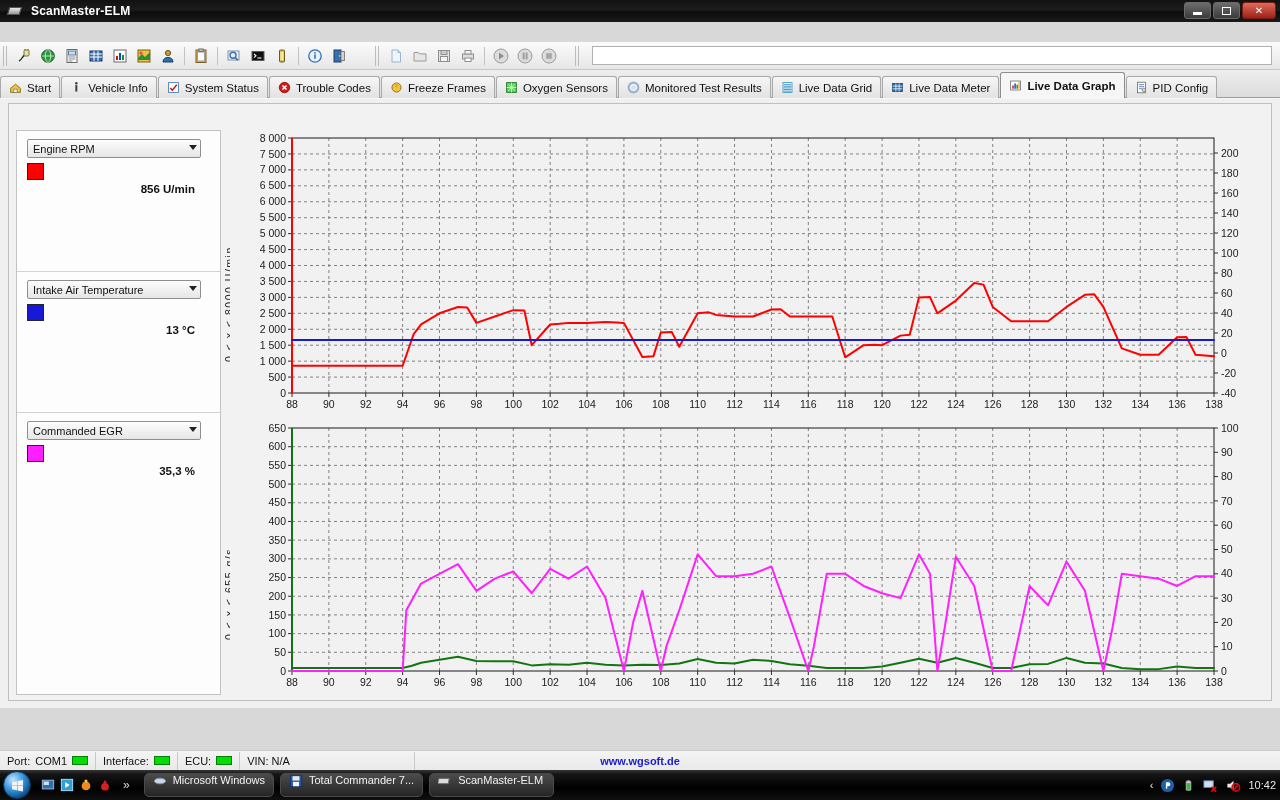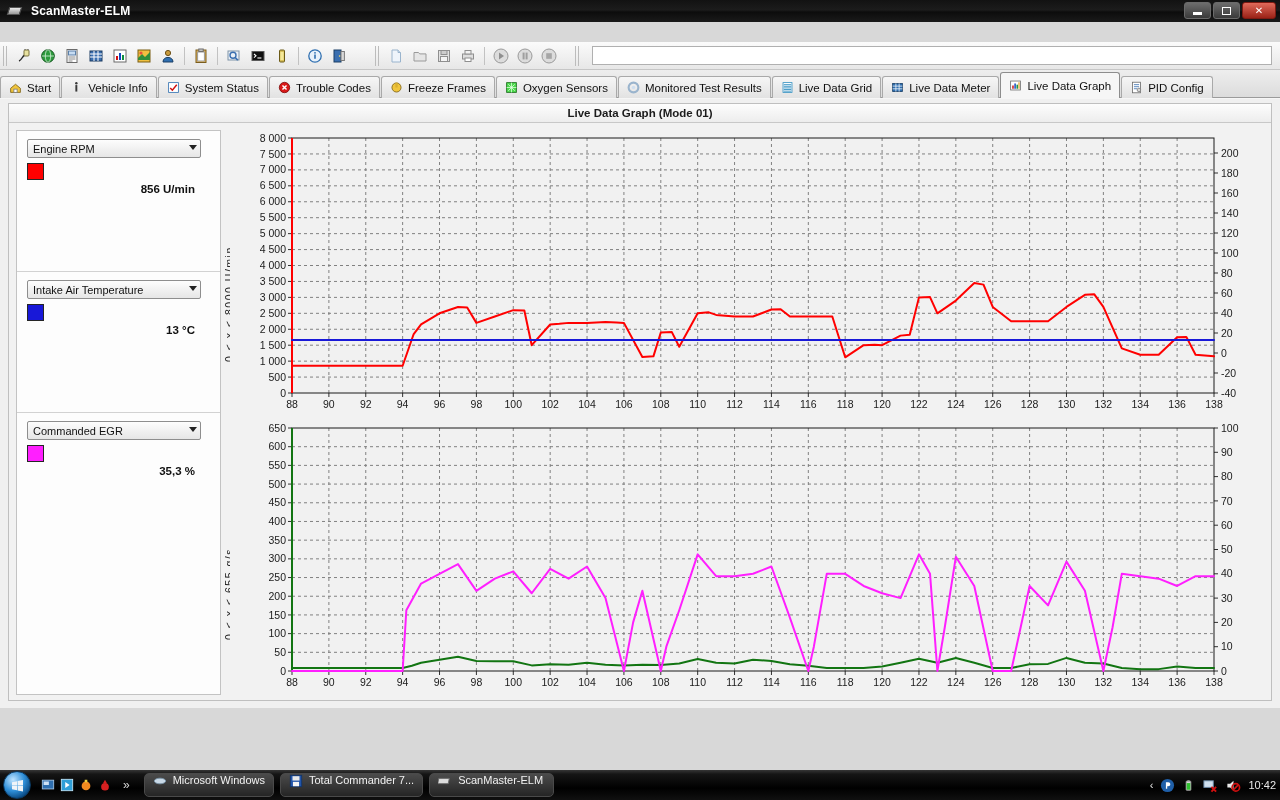"Live Data Graph" .tab.active { font-weight: normal -> bold }
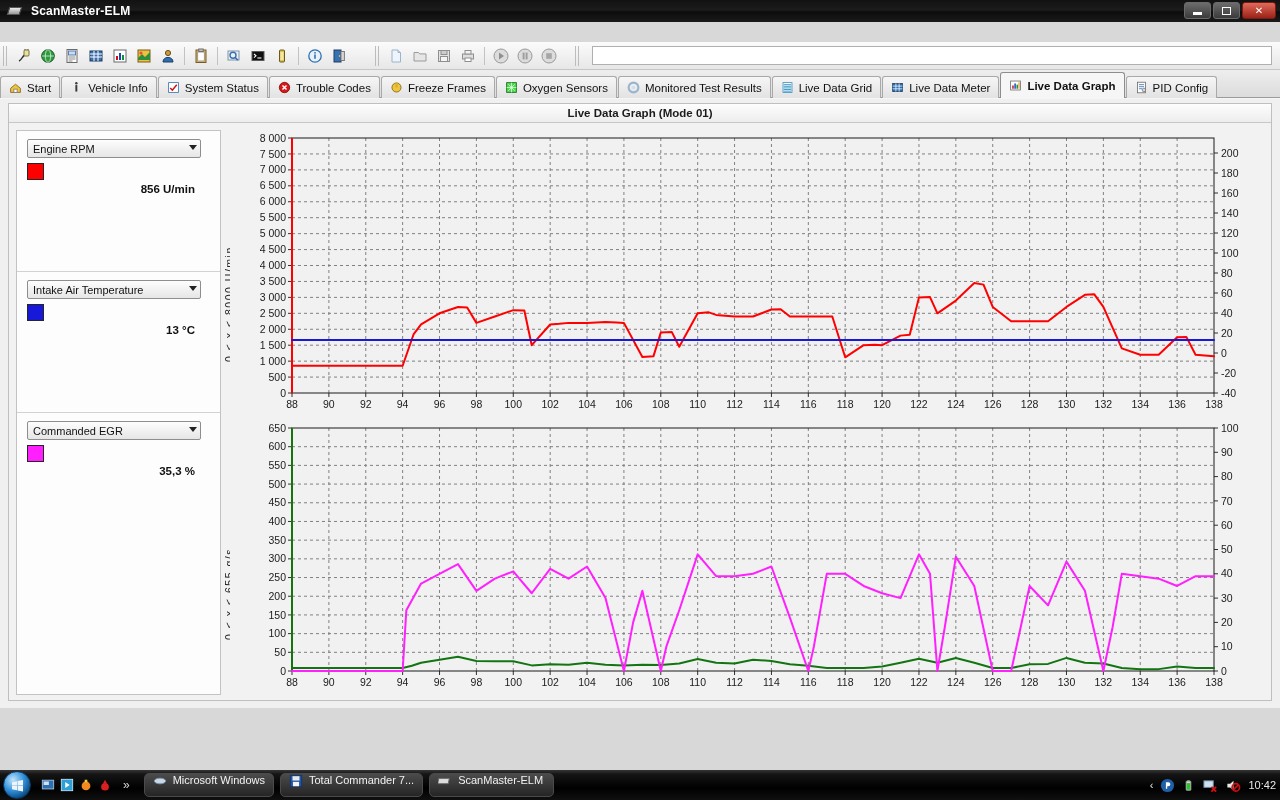"Live Data Graph (Mode 01)" div.panel-title { html: <div>Live Data Graph (Mode 01)</div> -> none }
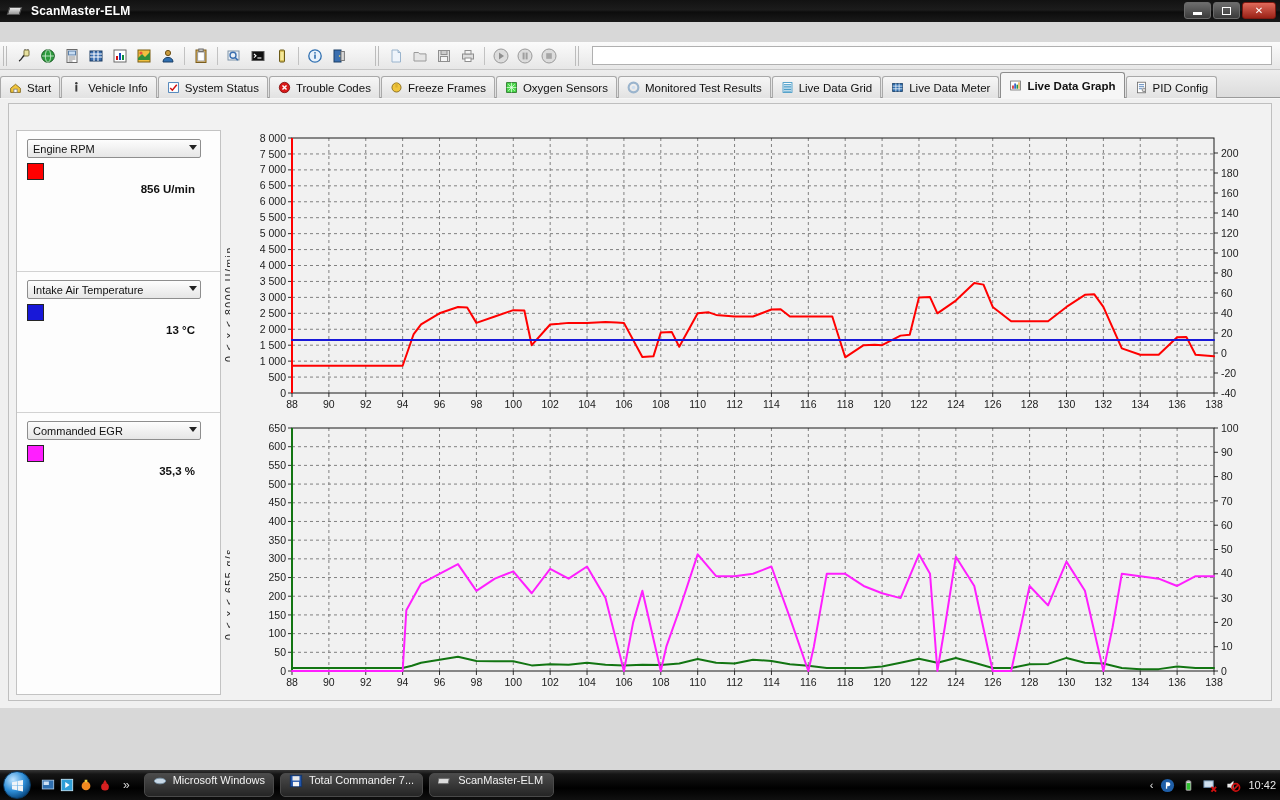"Port:" div.statusbar { html: none -> <div> <div> <span>Port:</span> <span>COM1</span> <i></i> </div> <div> <span>Interface:</span> <i></i> </div> <div> <span>ECU:</span> <i></i> </div> <div> <span>VIN: N/A</span> </div> <div>www.wgsoft.de</div> </div> }
